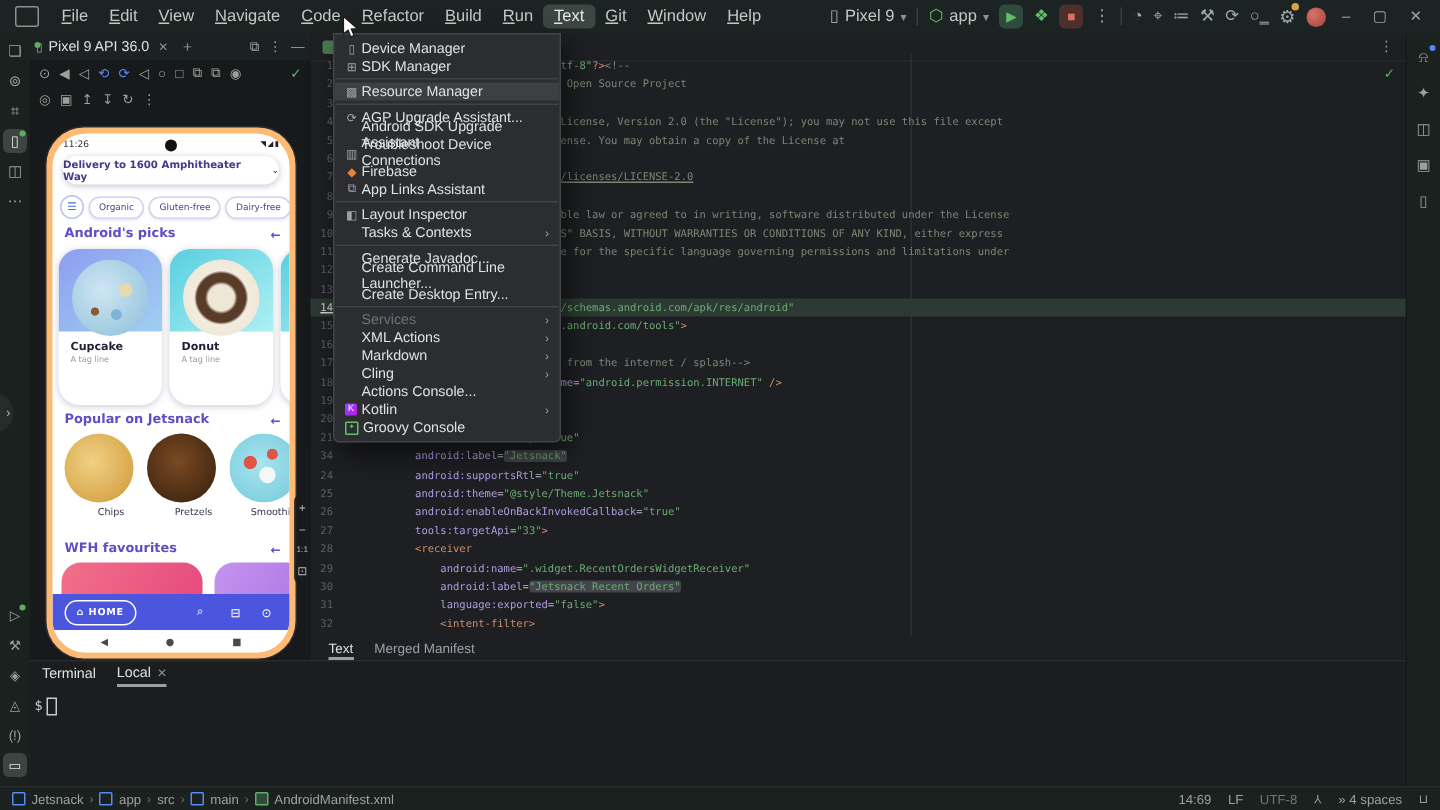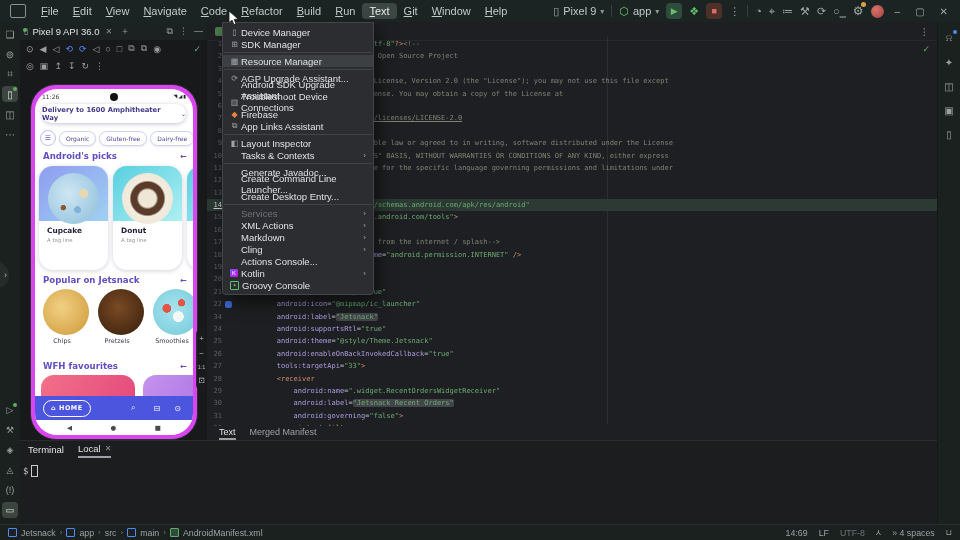"Delivery to 1600 Amphitheater Way" #bezel { background: #d946ef -> #fdba74 }
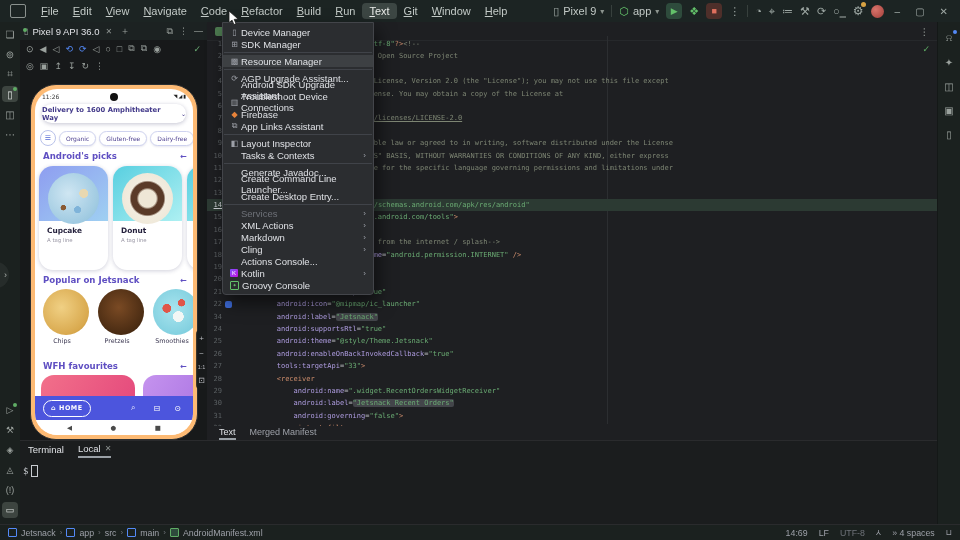"22" div.row { html: <div> <span>22</span> <span></span> <span><span> </span><span>android:icon</span><span>=</span><span>"@mipmap/ic_launcher"</span></span> </div> -> none }
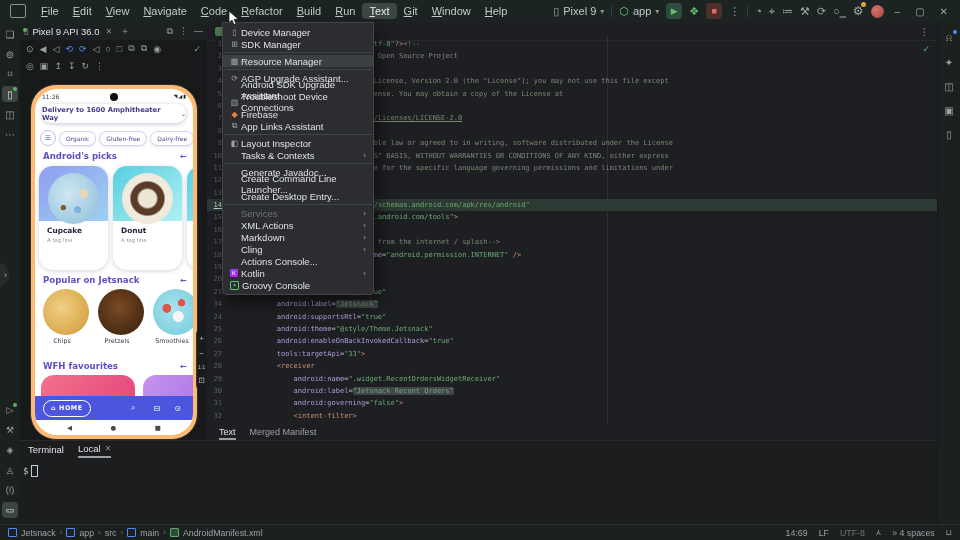"Chips" #poplabels { left: 4px -> 16px }
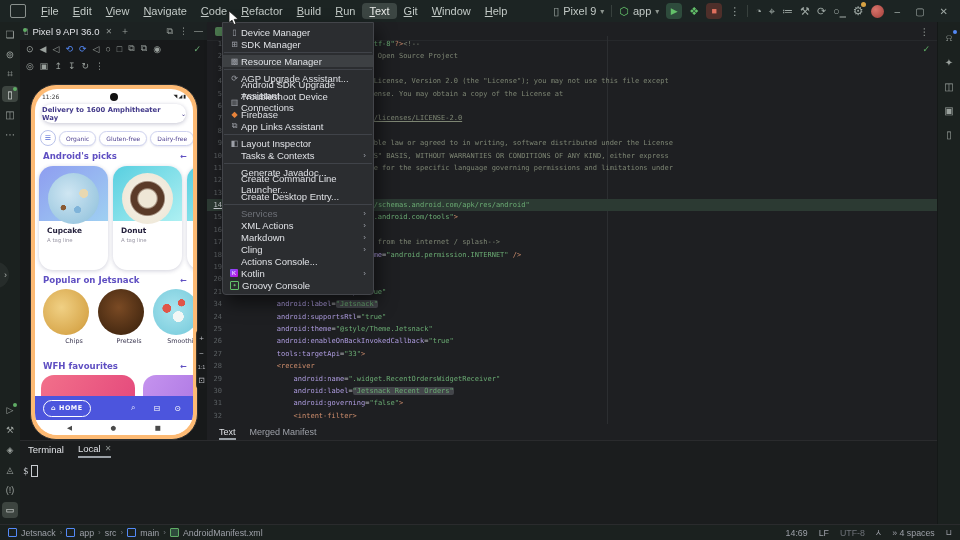"android:governing" span.a { text: android:governing -> language:exported }
